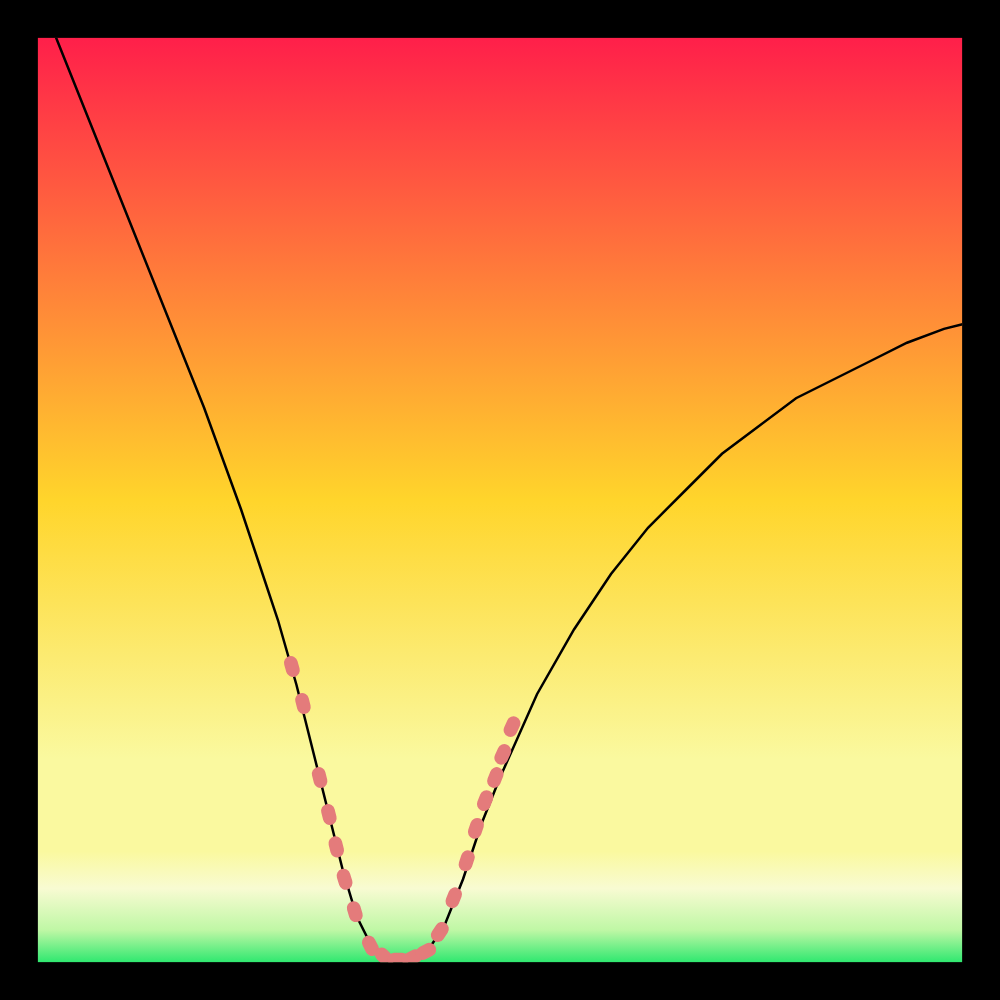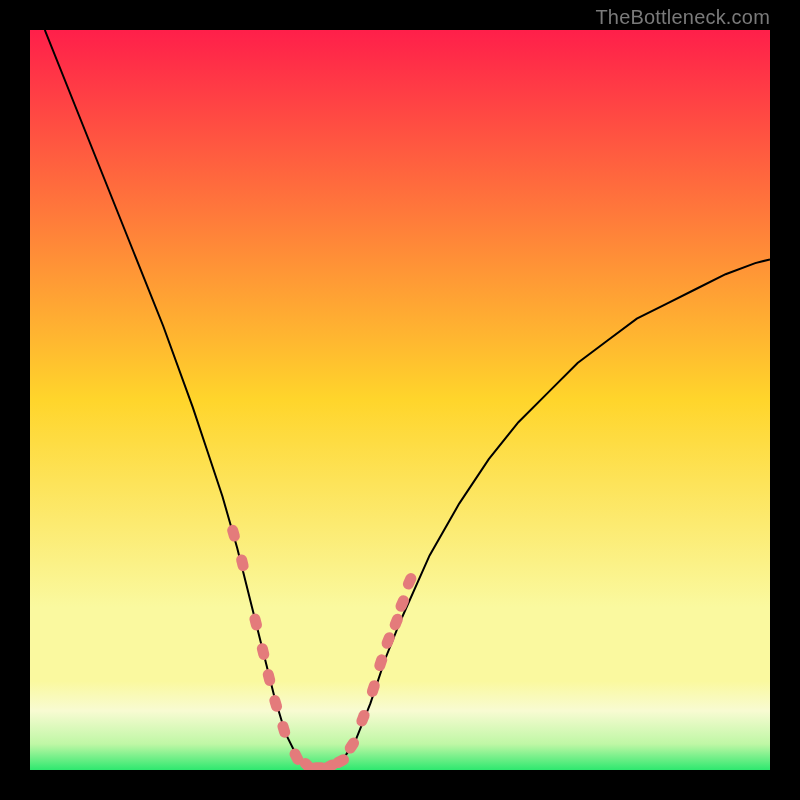"TheBottleneck.com" div.watermark { html: <div>TheBottleneck.com</div> -> none }
